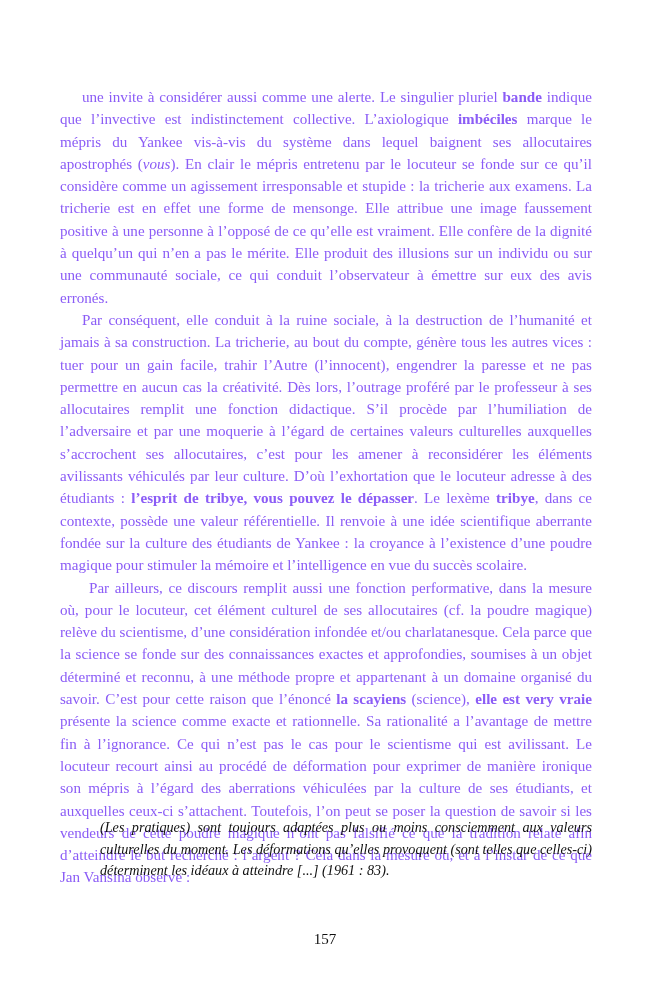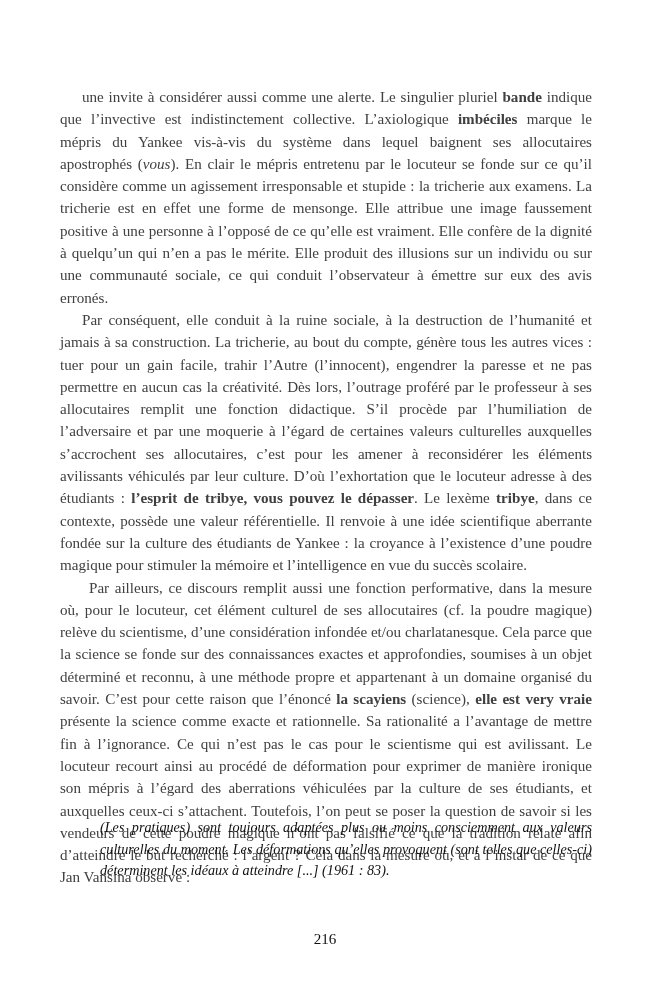"une invite à considérer aussi" p.body-para { color: #404040 -> #8b5cf6 }
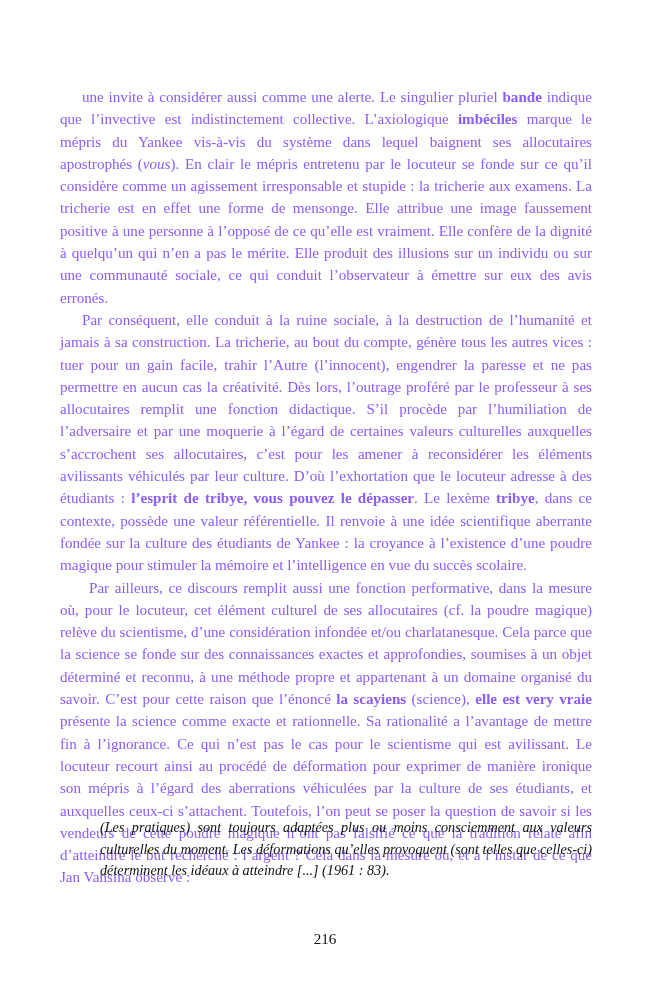"216" div.folio { text: 216 -> 157 }
